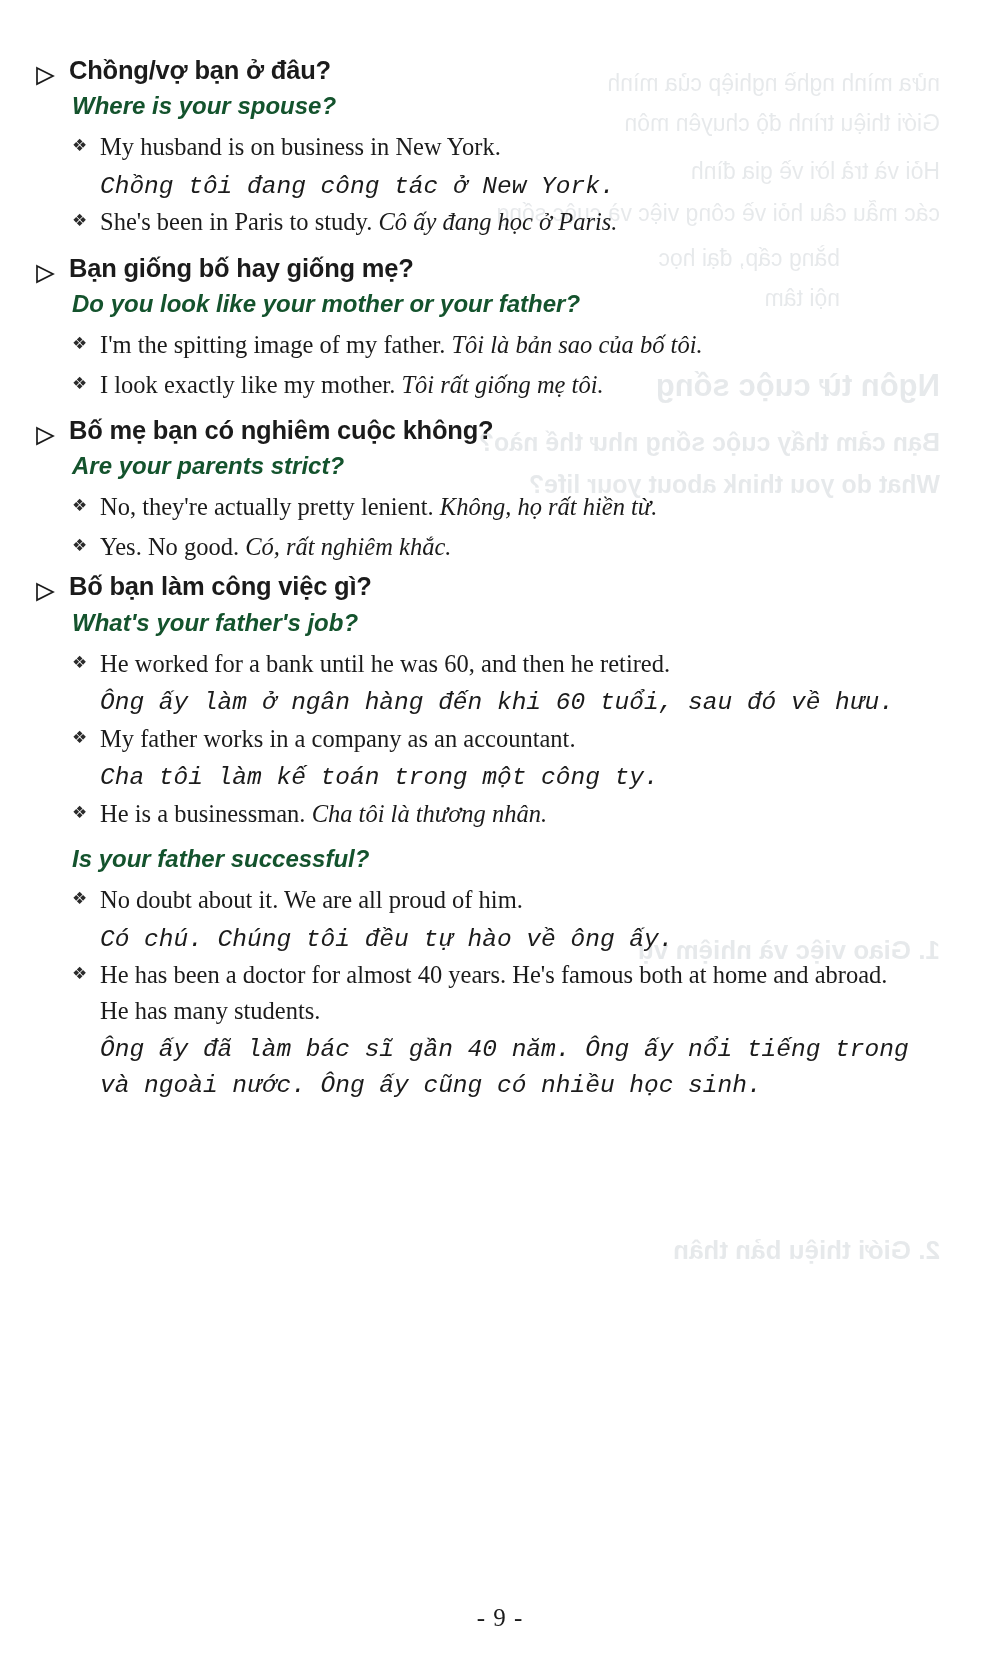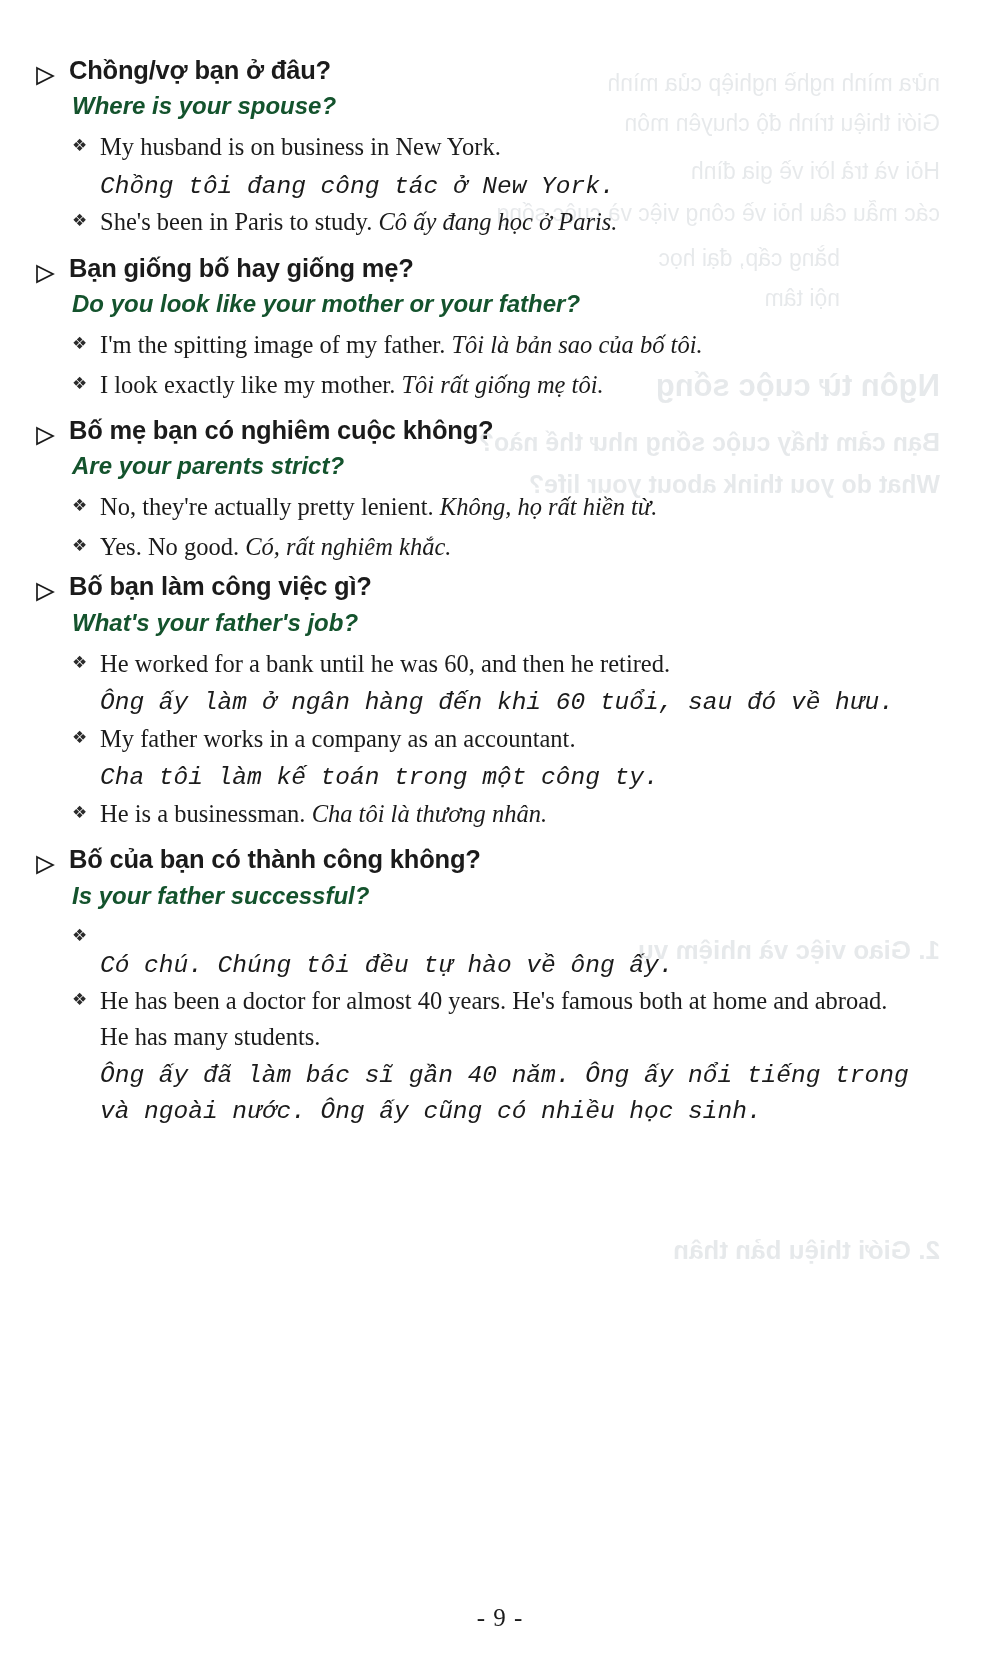"Bố của bạn có thành" div.q-row { html: <div> <span> <svg> <polygon></polygon> </svg> </span> <span>Bố của bạn có thành công không?</span> </div> -> none }
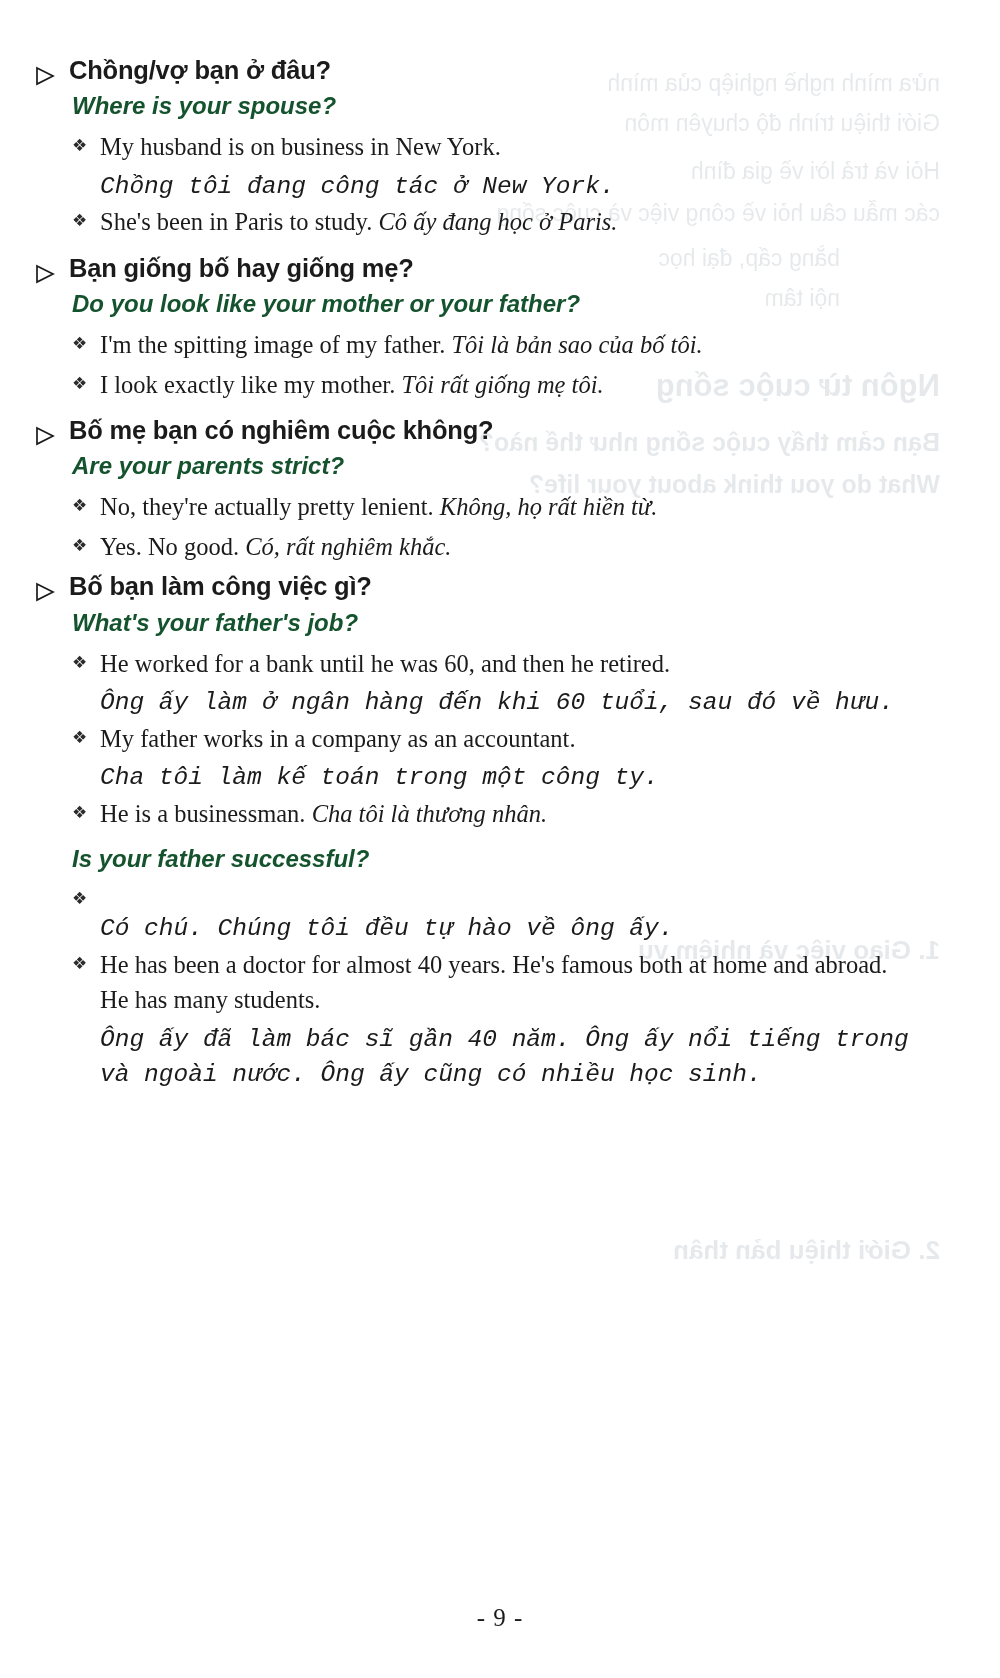"No doubt about it. We" span.a-text { html: none -> <span><span>No doubt about it. We are all proud of him.</span></span> }
